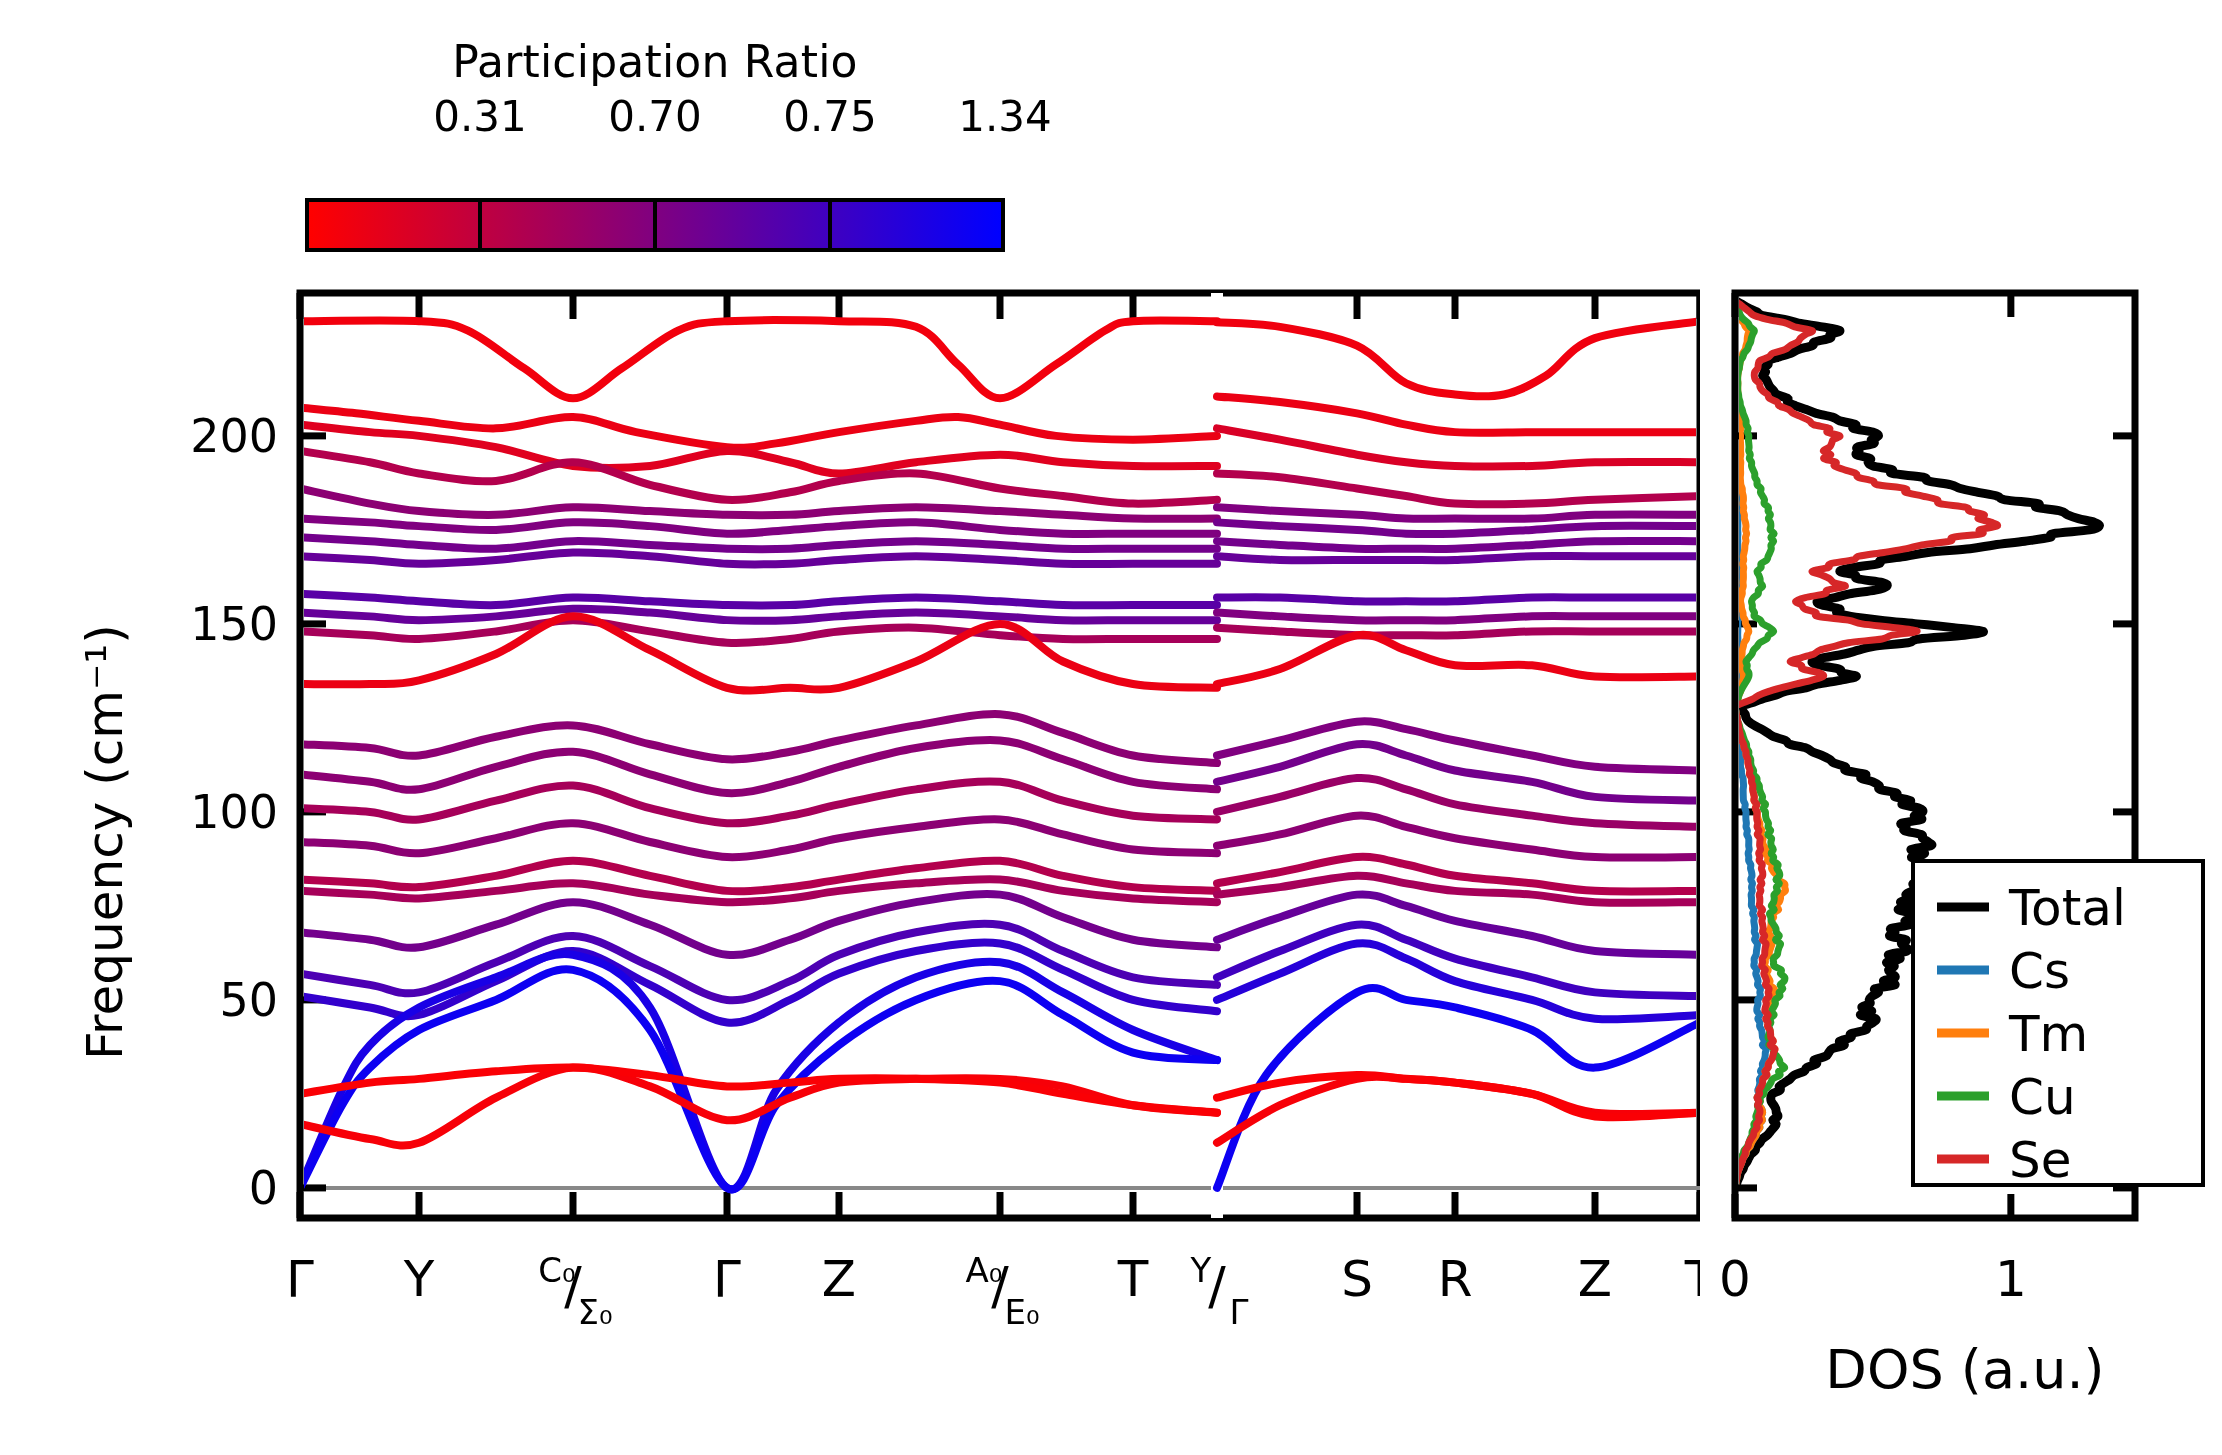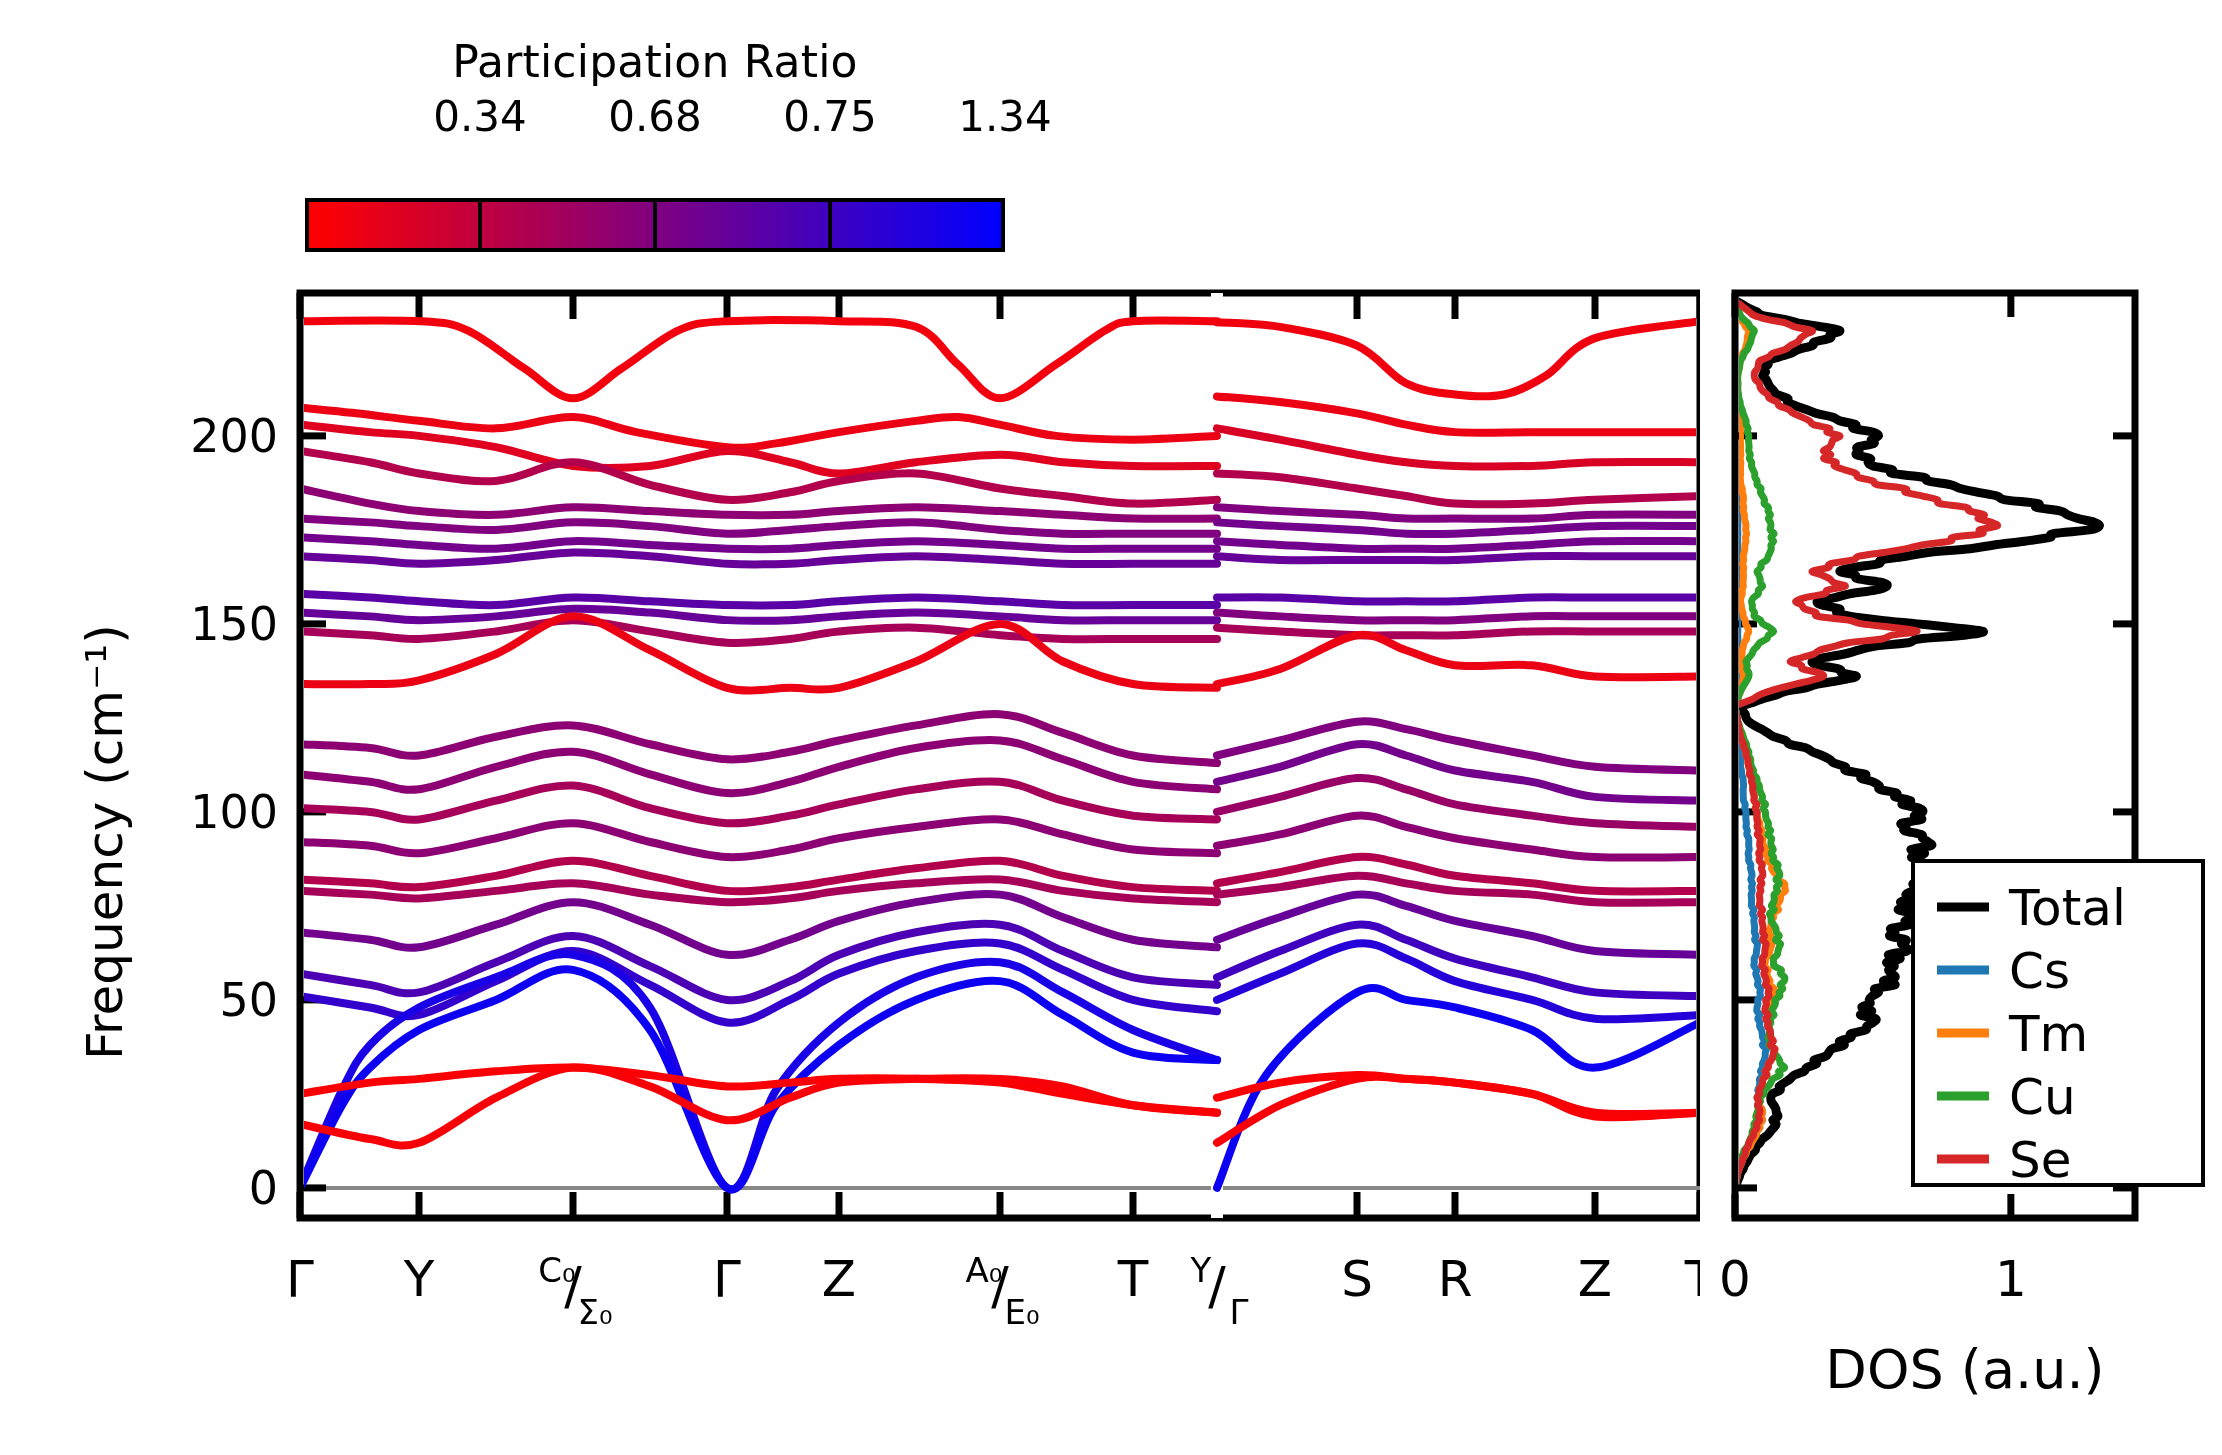"0.34" div.abs { text: 0.34 -> 0.31 }
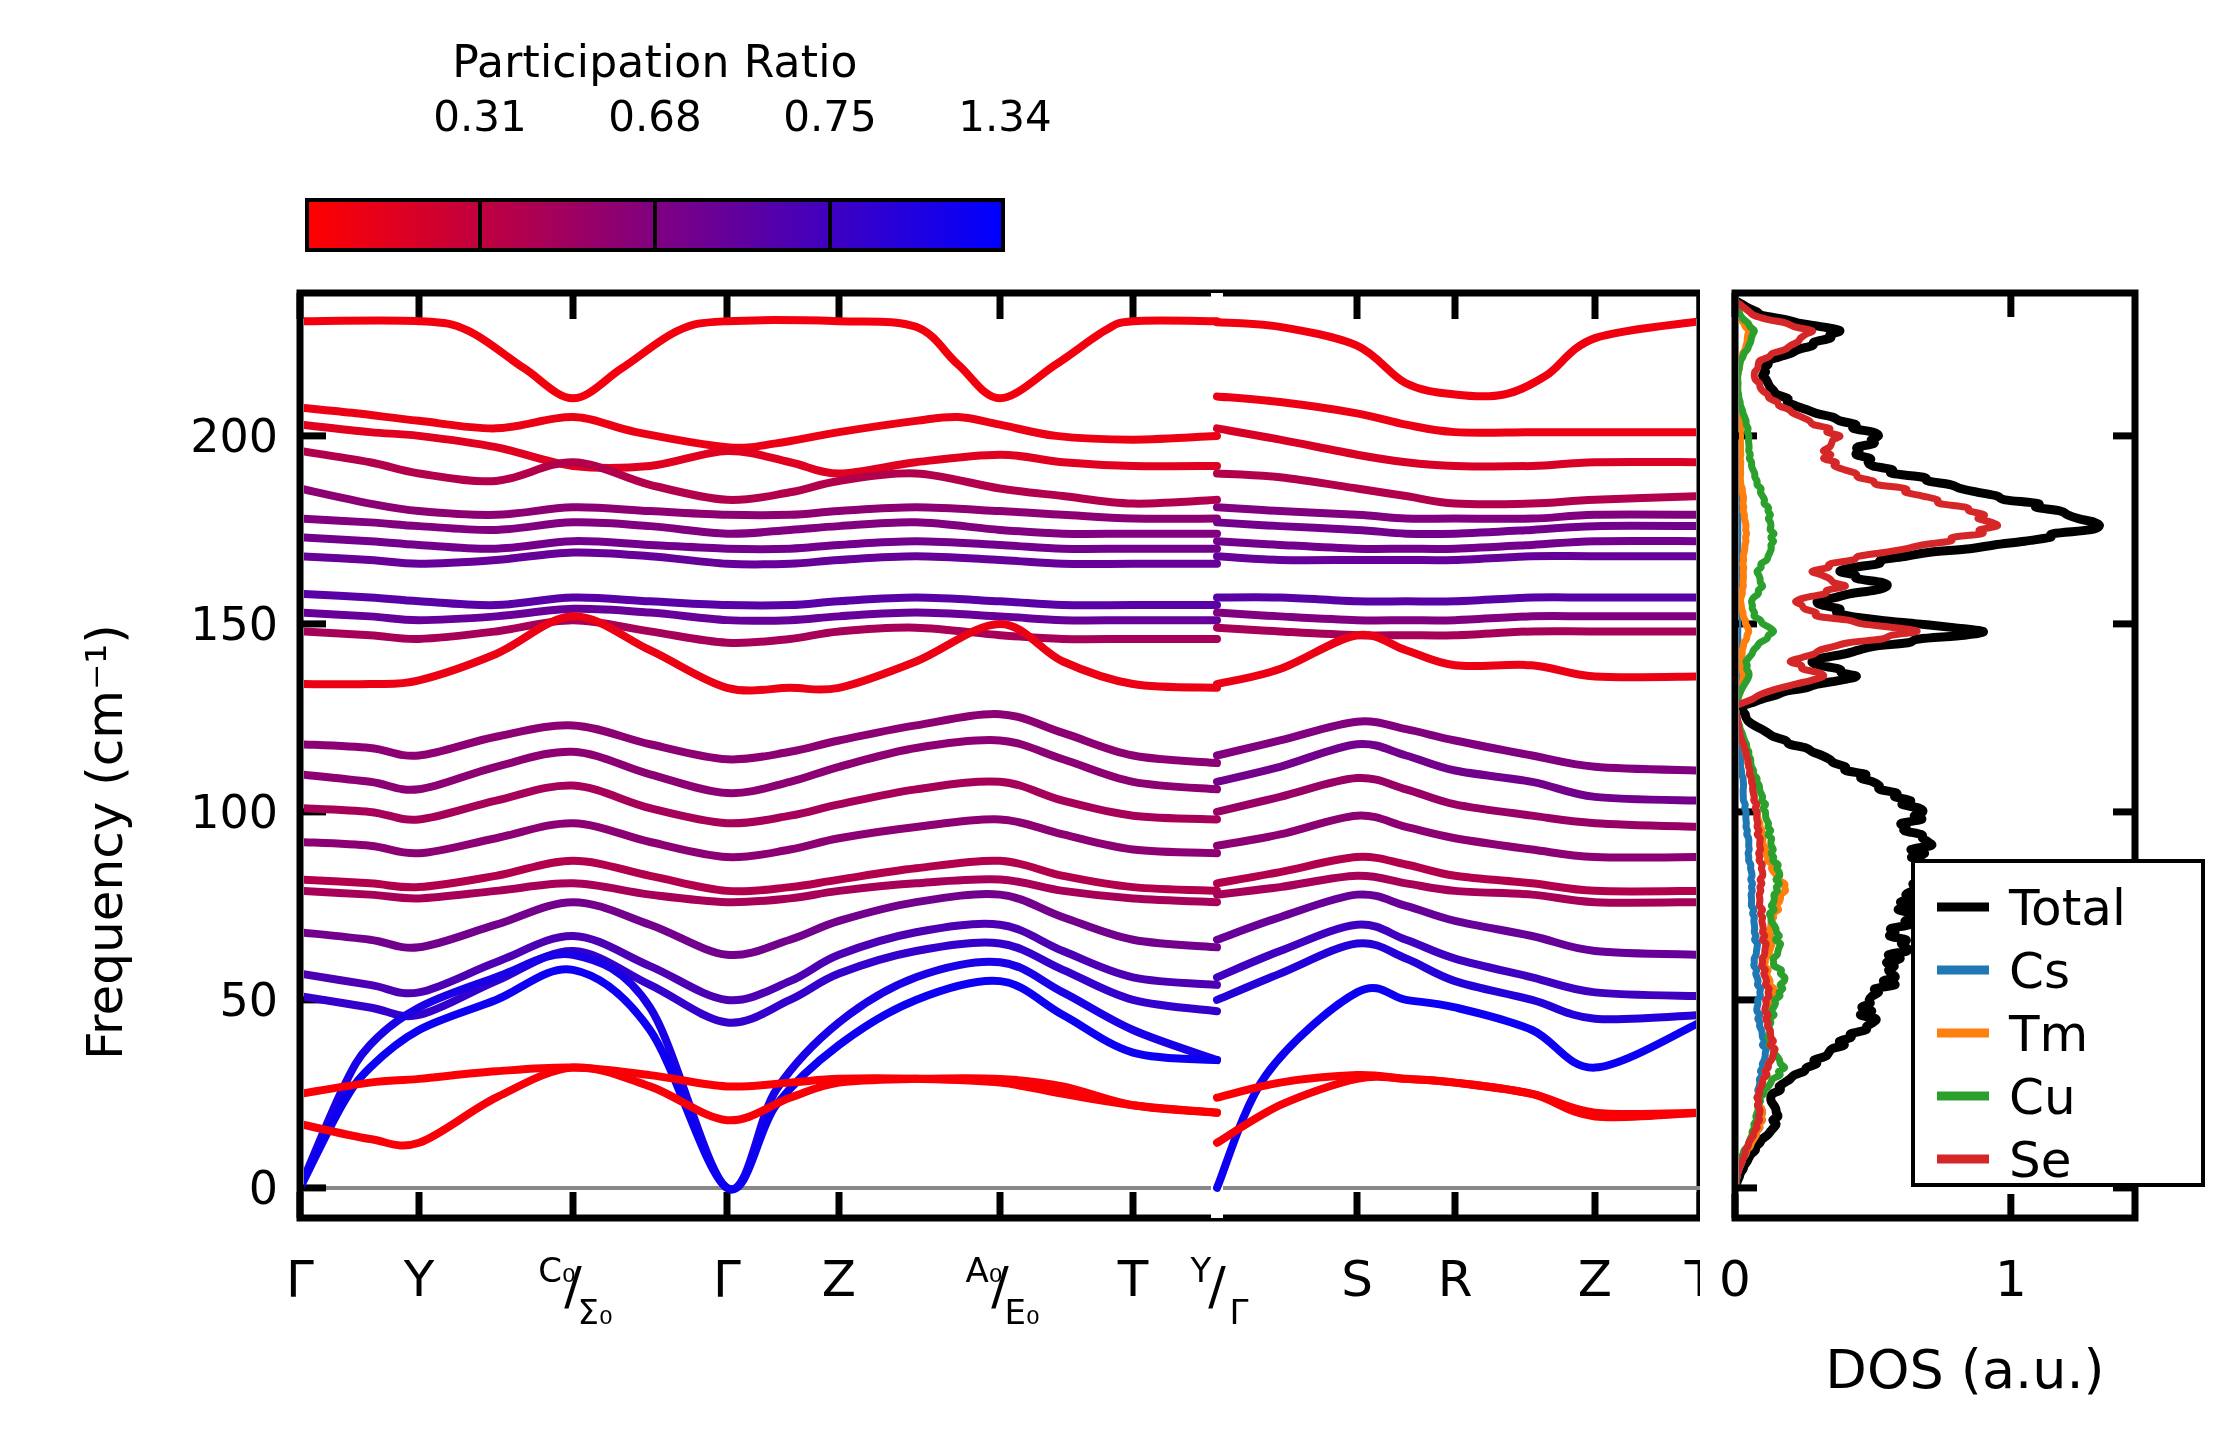"0.68" div.abs { text: 0.68 -> 0.70 }
